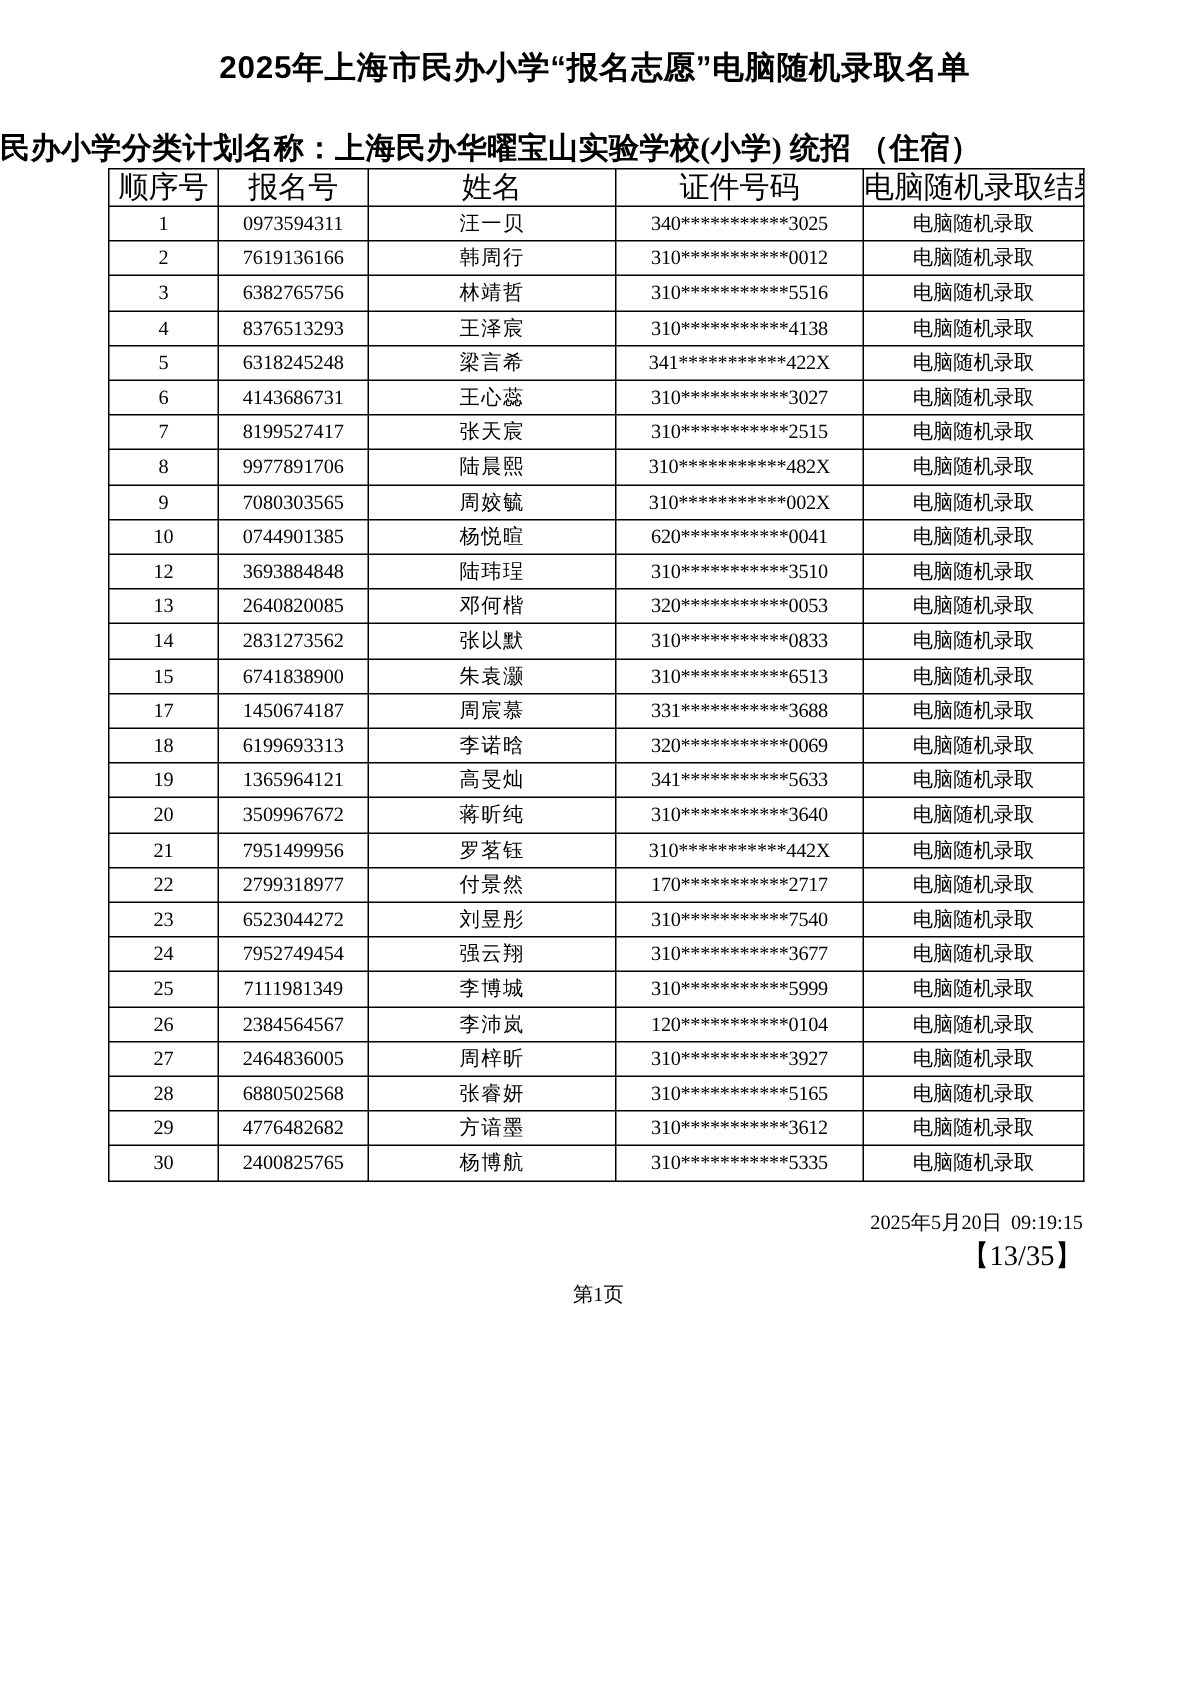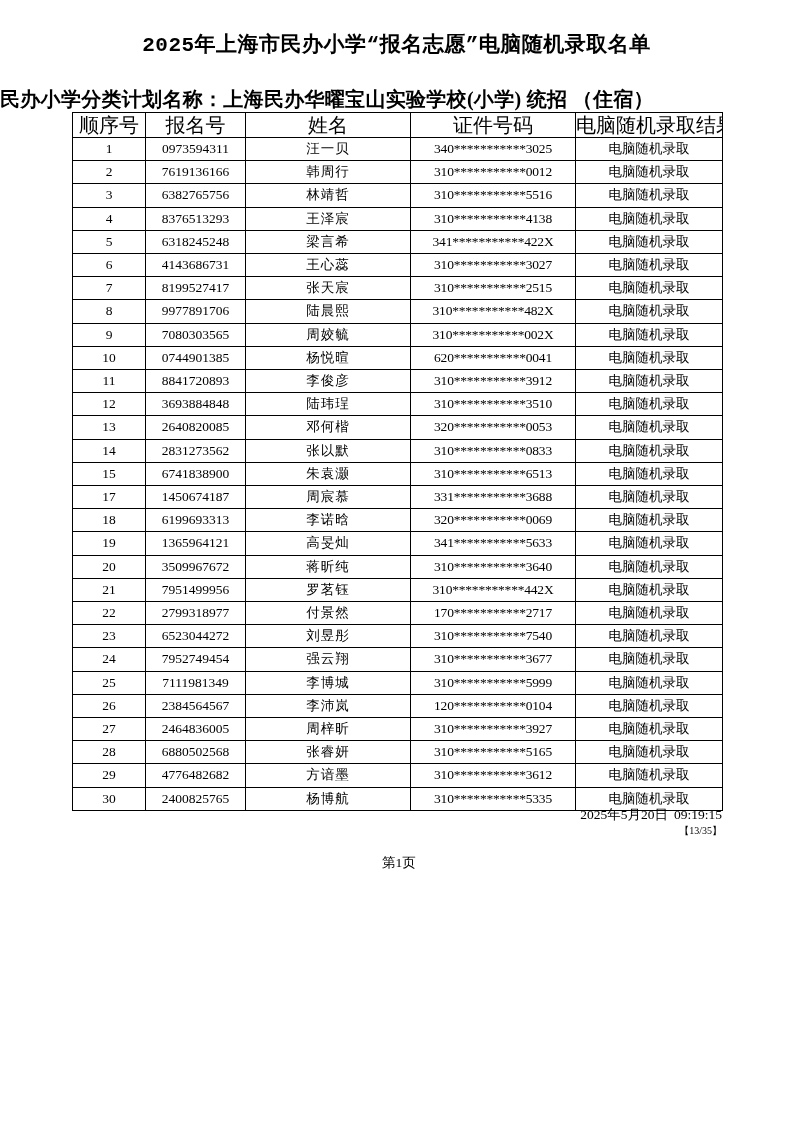"2025年上海市民办小学“报名志愿”电脑随机录取名单" .doc-title { font-family: Liberation Mono, monospace -> Liberation Sans, sans-serif }
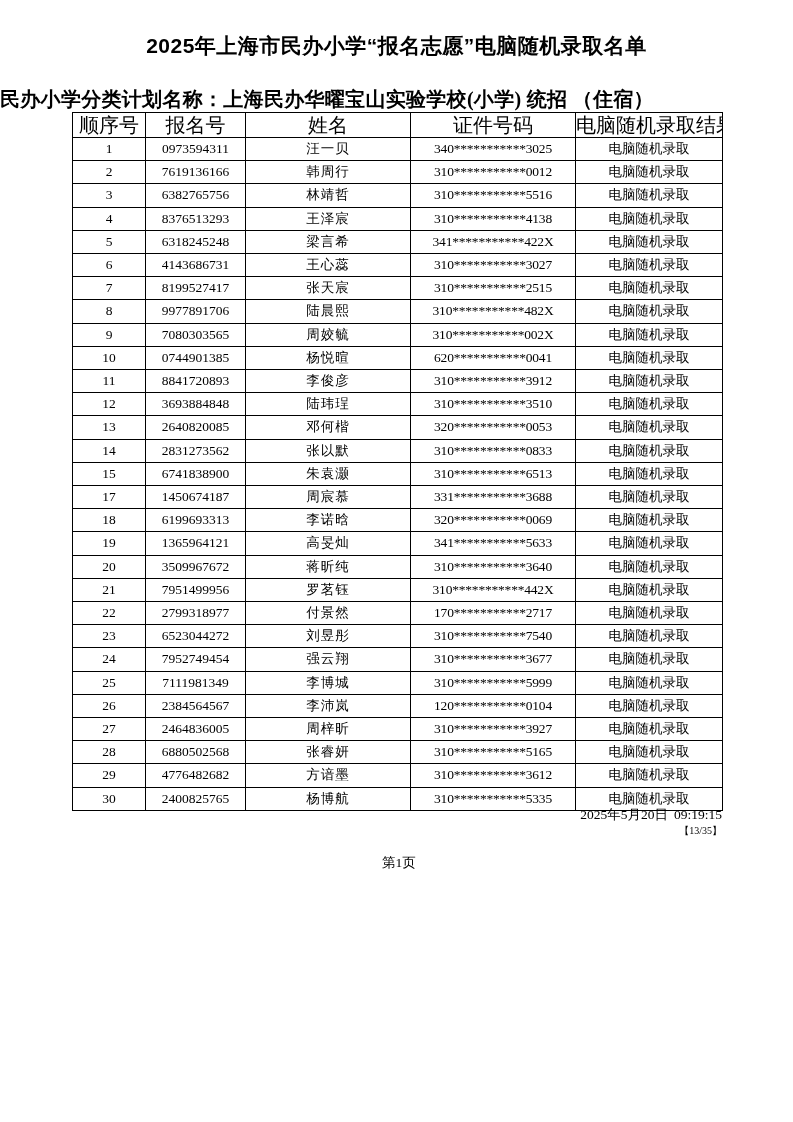"11" tr { html: <tr> <td>11</td> <td>8841720893</td> <td>李俊彦</td> <td>310***********3912</td> <td>电脑随机录取</td> </tr> -> none }
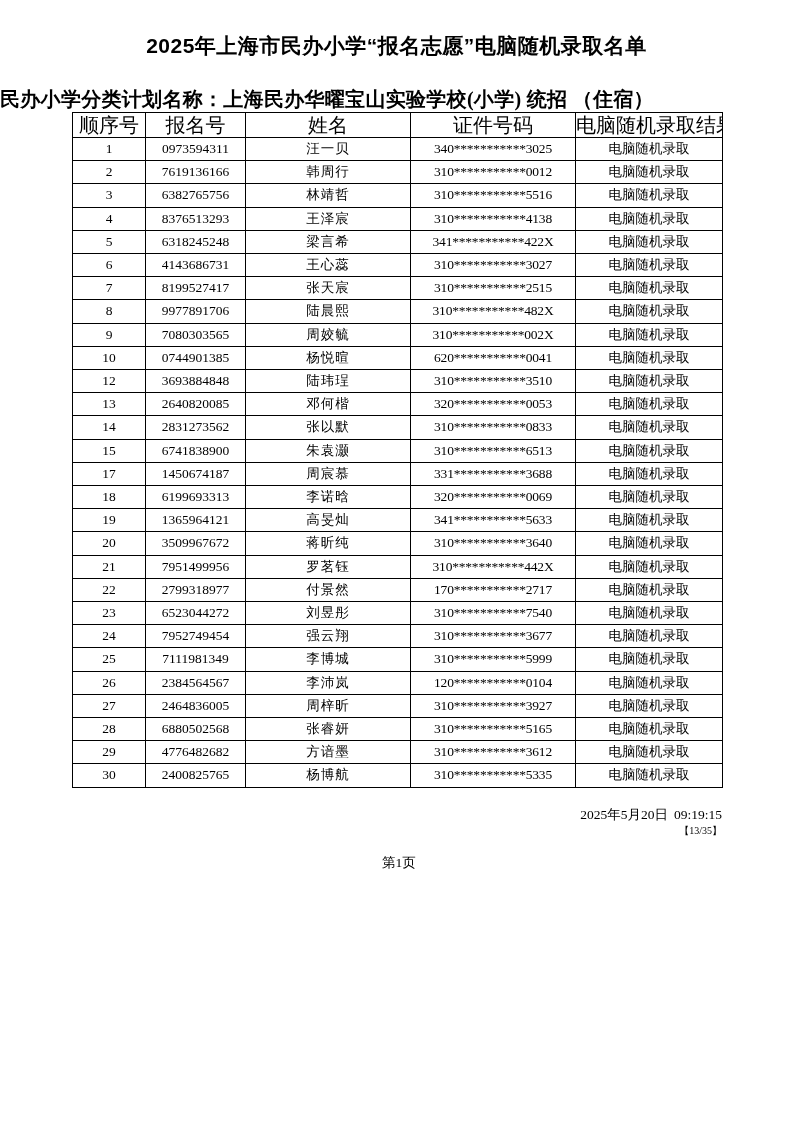"【13/35】" .counter { font-size: 10px -> 19px }
